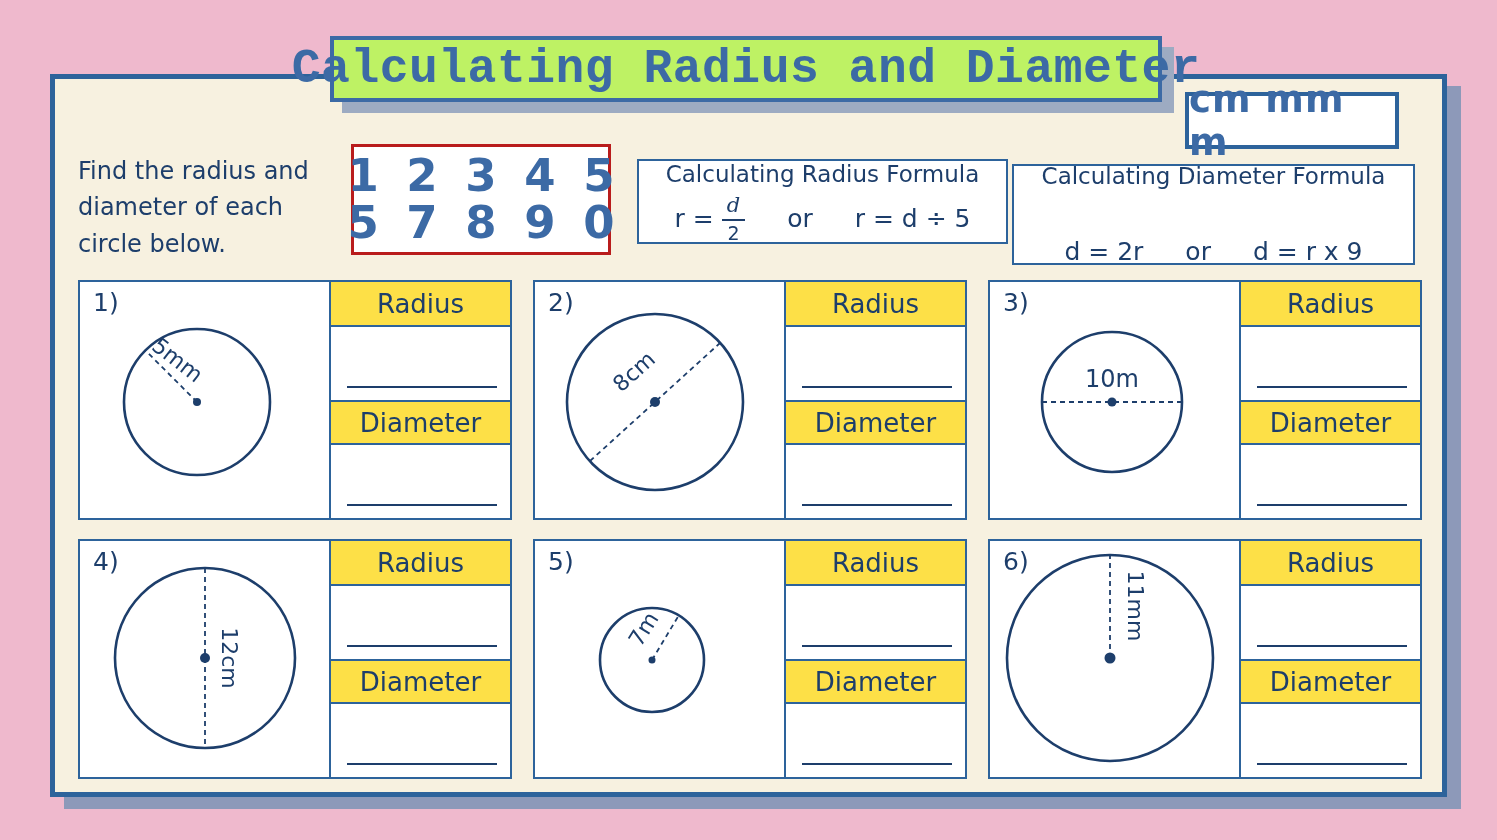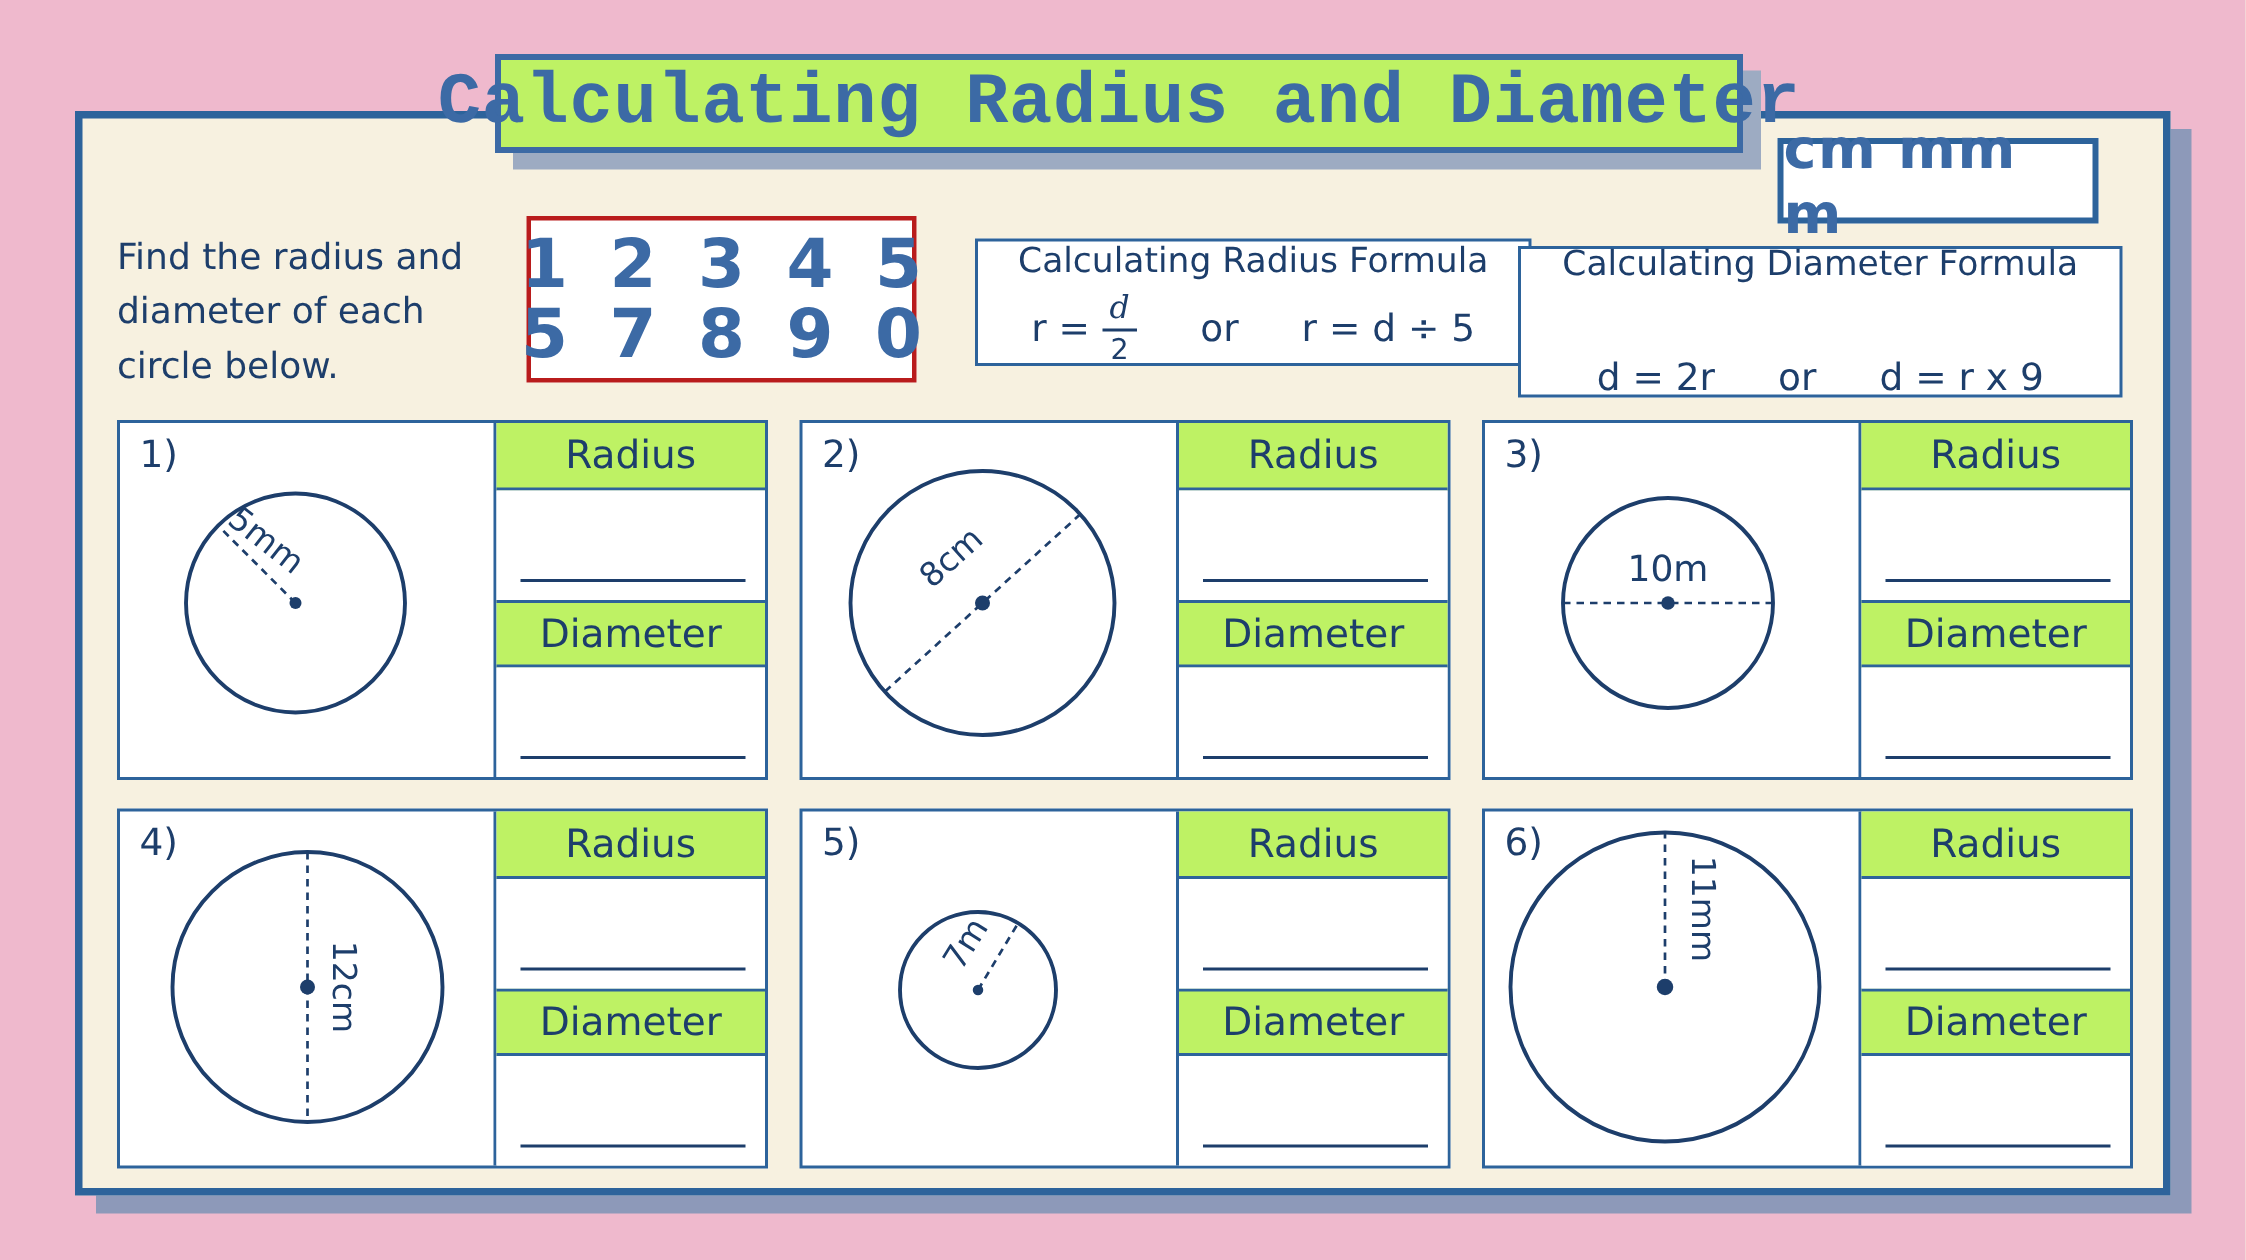"Calculating Radius Formula" .formula-box.radius { left: 650px -> 637px }
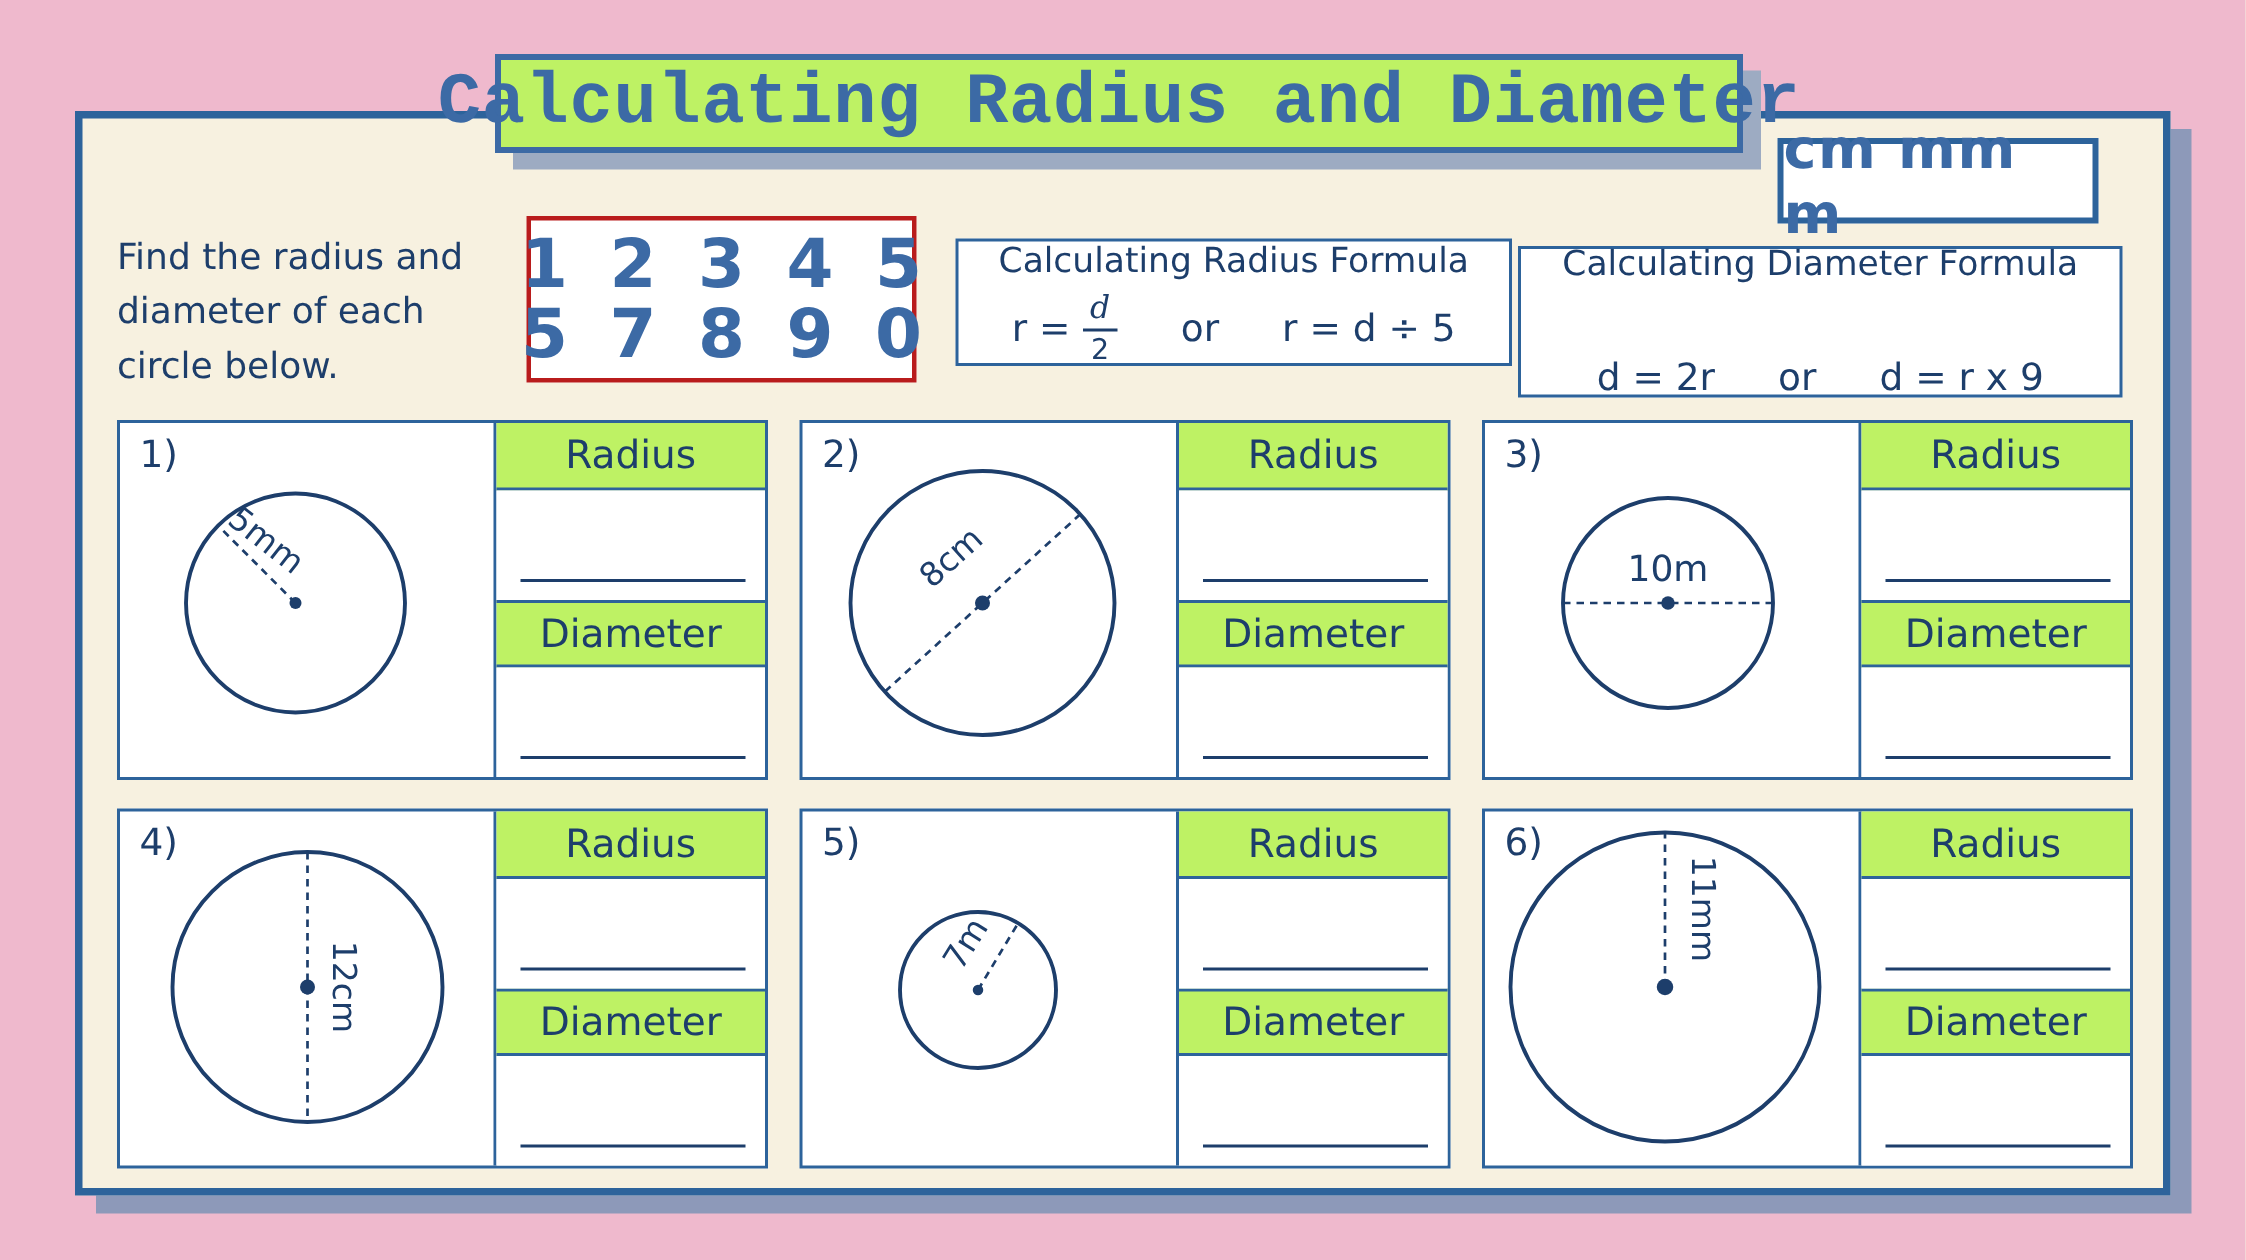"Radius" .answer-header { background: #bef264 -> #fde047 }
